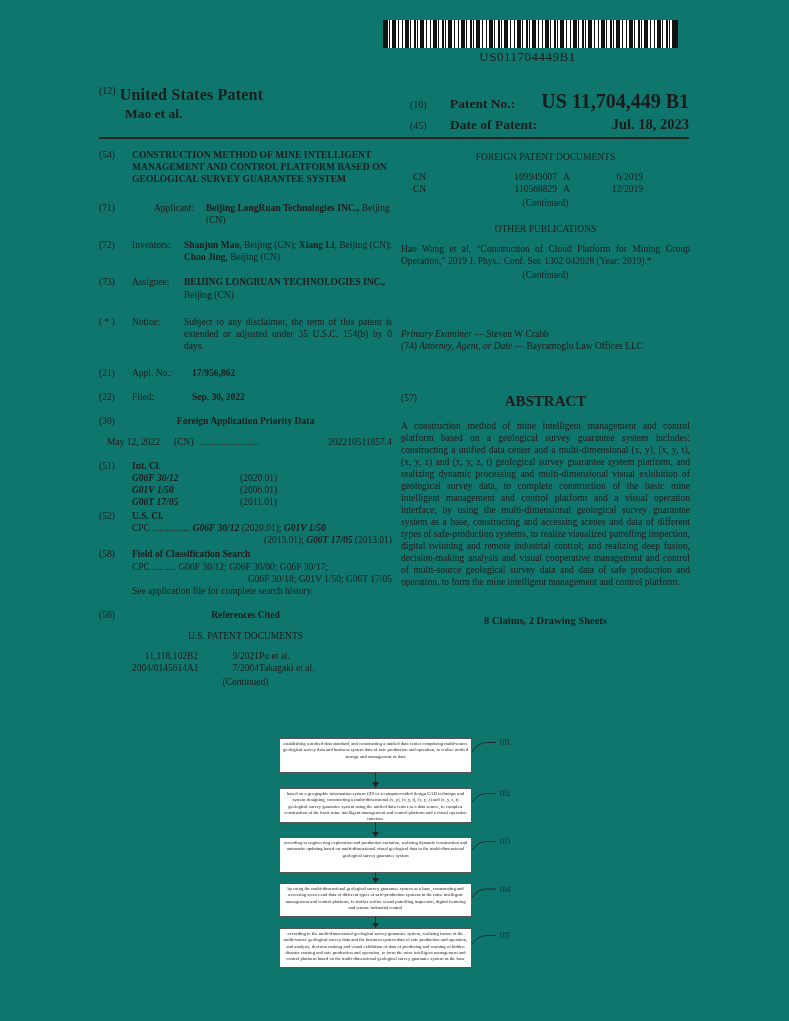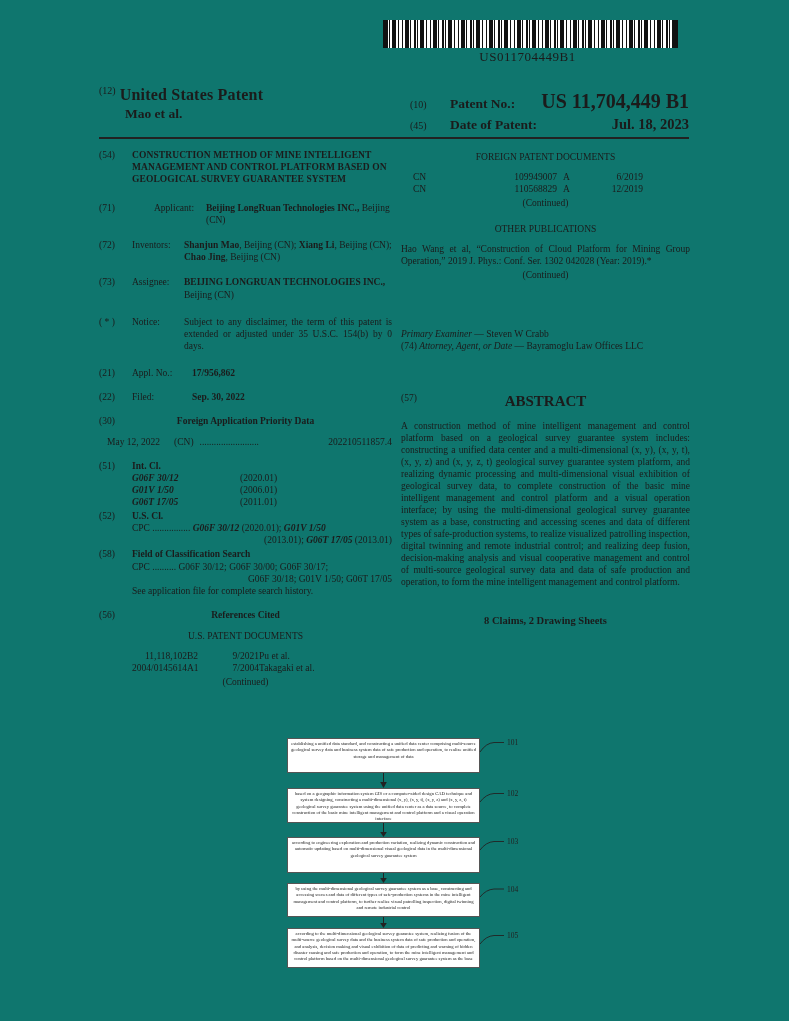"101" .flowchart { left: 280px -> 272px }
